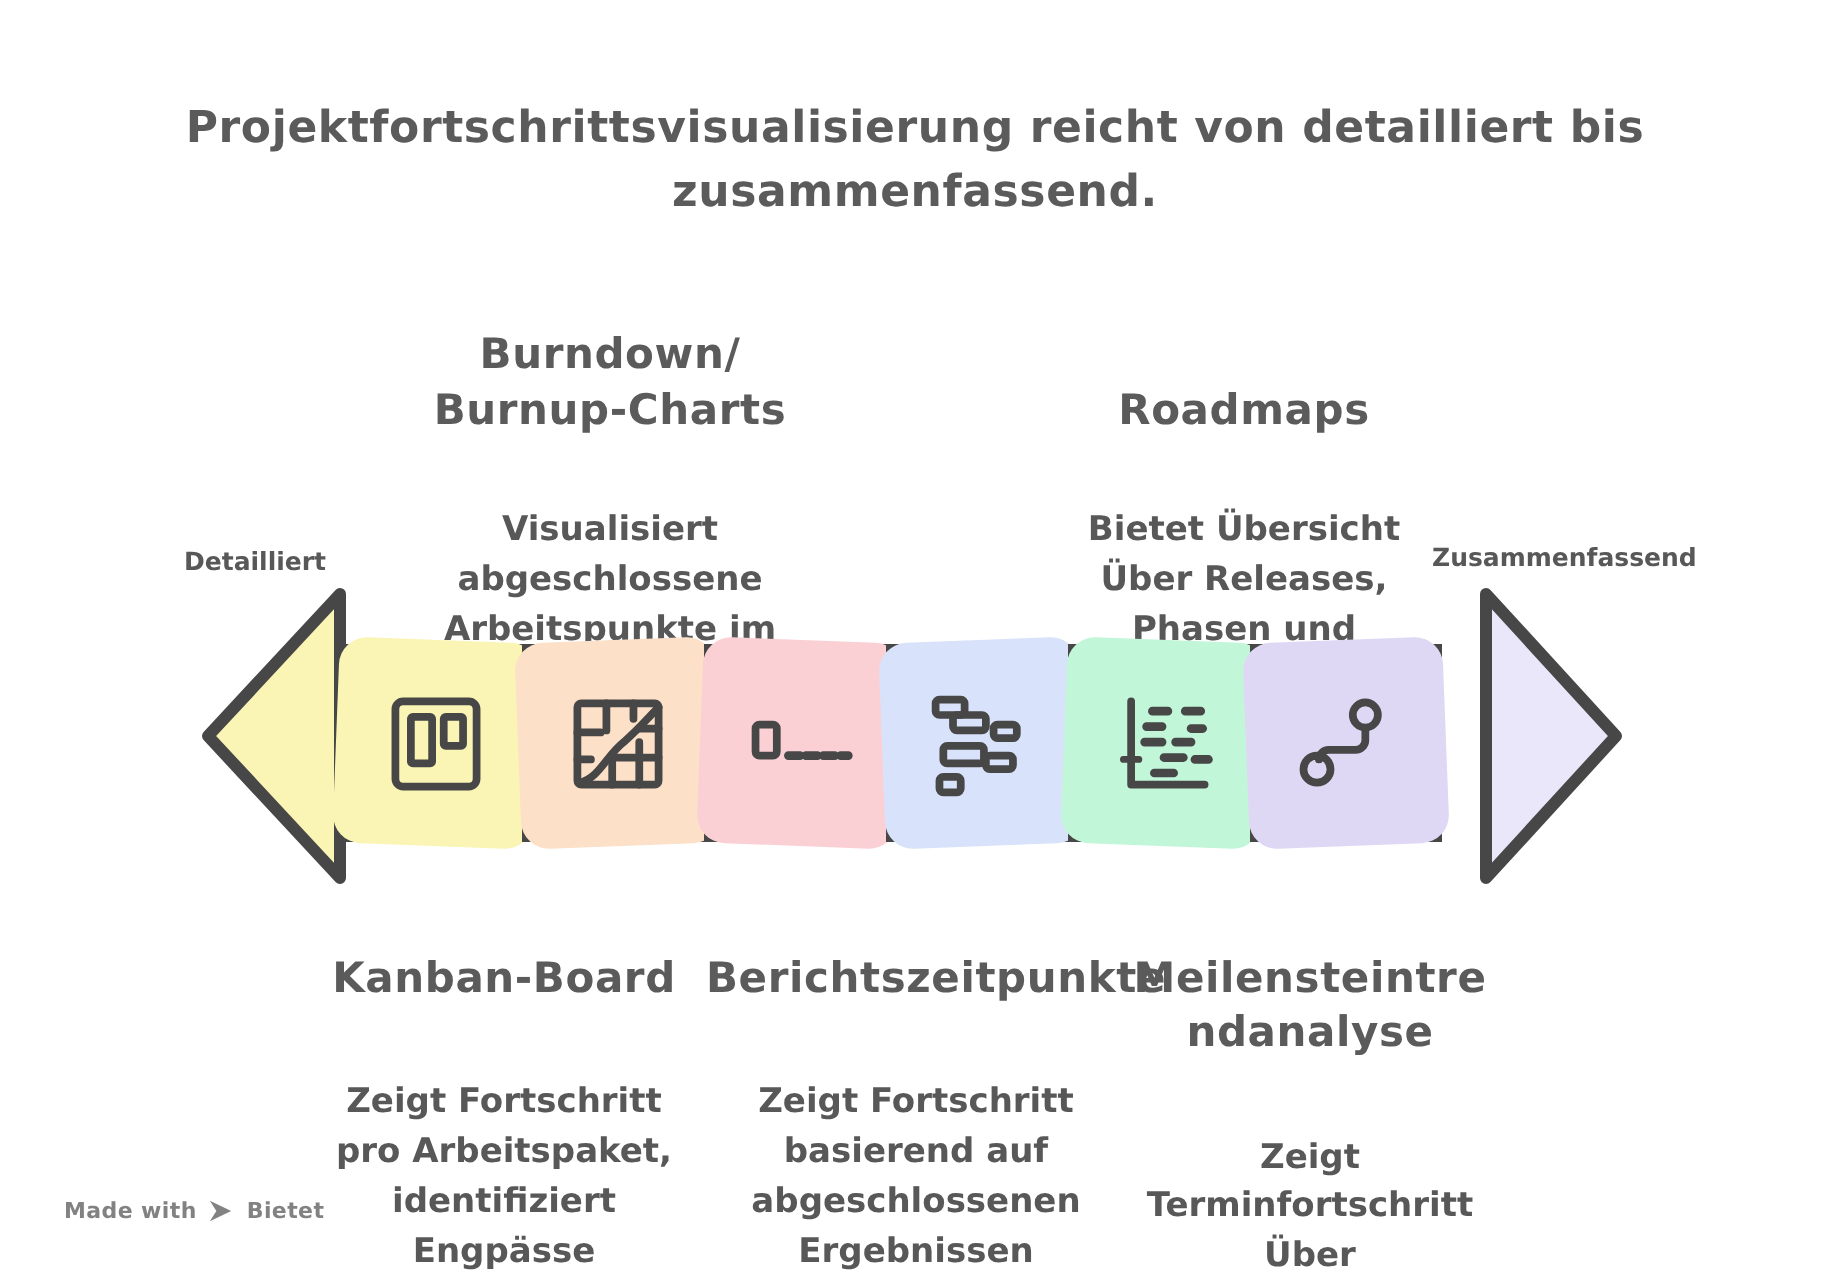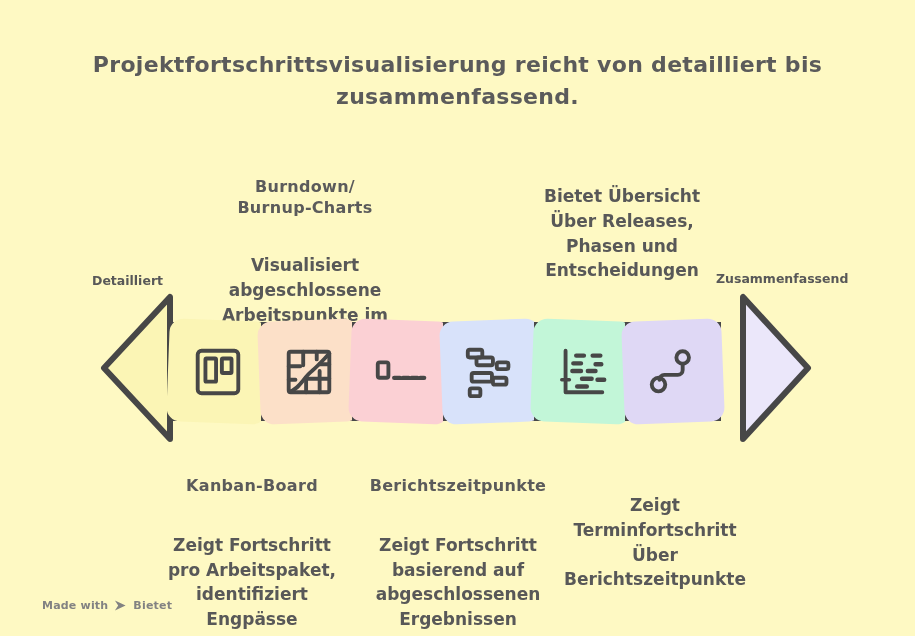"Projektfortschrittsvisualisierung reicht" .canvas { background: #fef9c3 -> #ffffff }
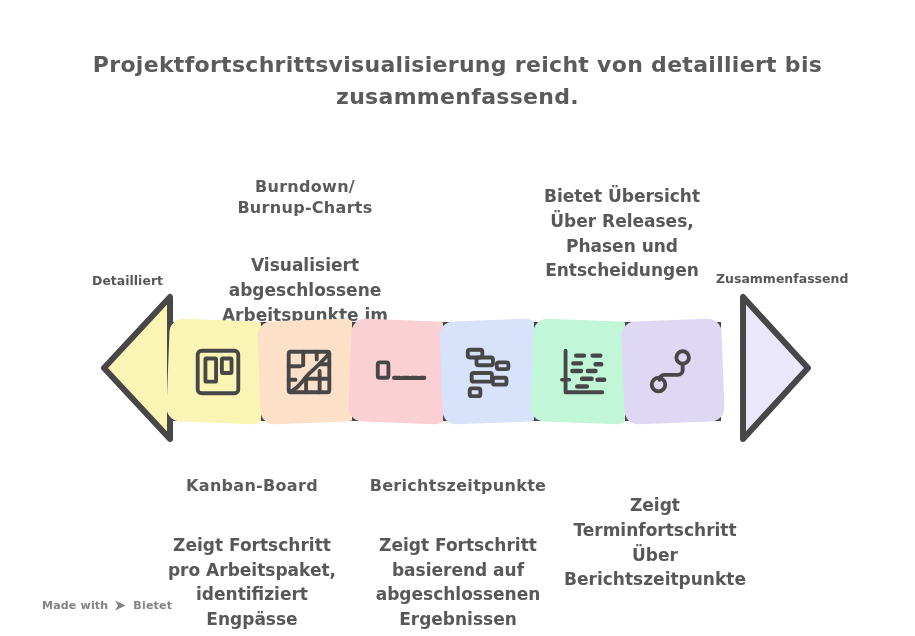"Burndown/" .col-title { font-size: 16px -> 21px }
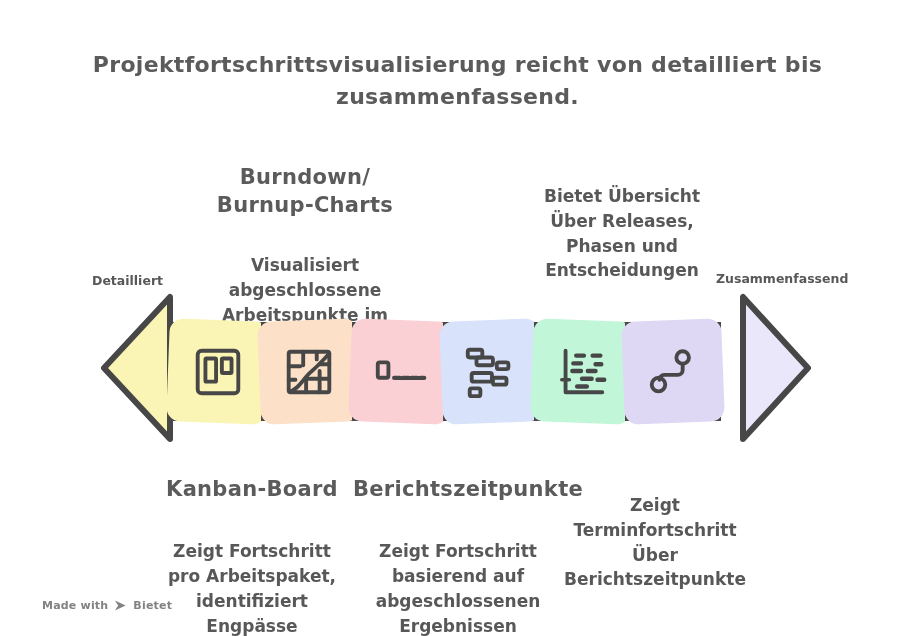"Roadmaps" div.col-title { html: none -> <div>Roadmaps</div> }
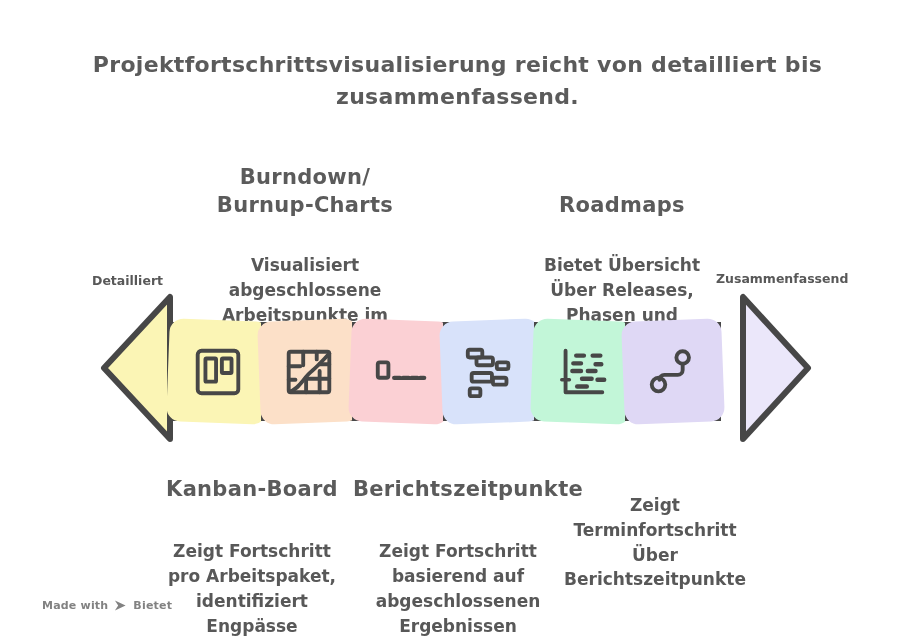"Meilensteintre" div.col-title { html: none -> <div>Meilensteintre ndanalyse</div> }
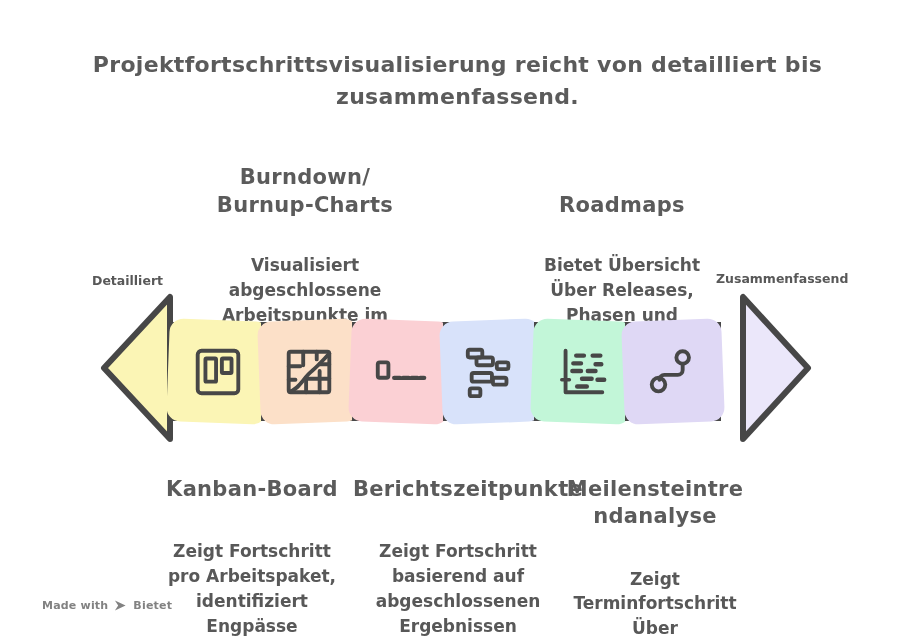"Made with" .footer { left: 42px -> 32px }
